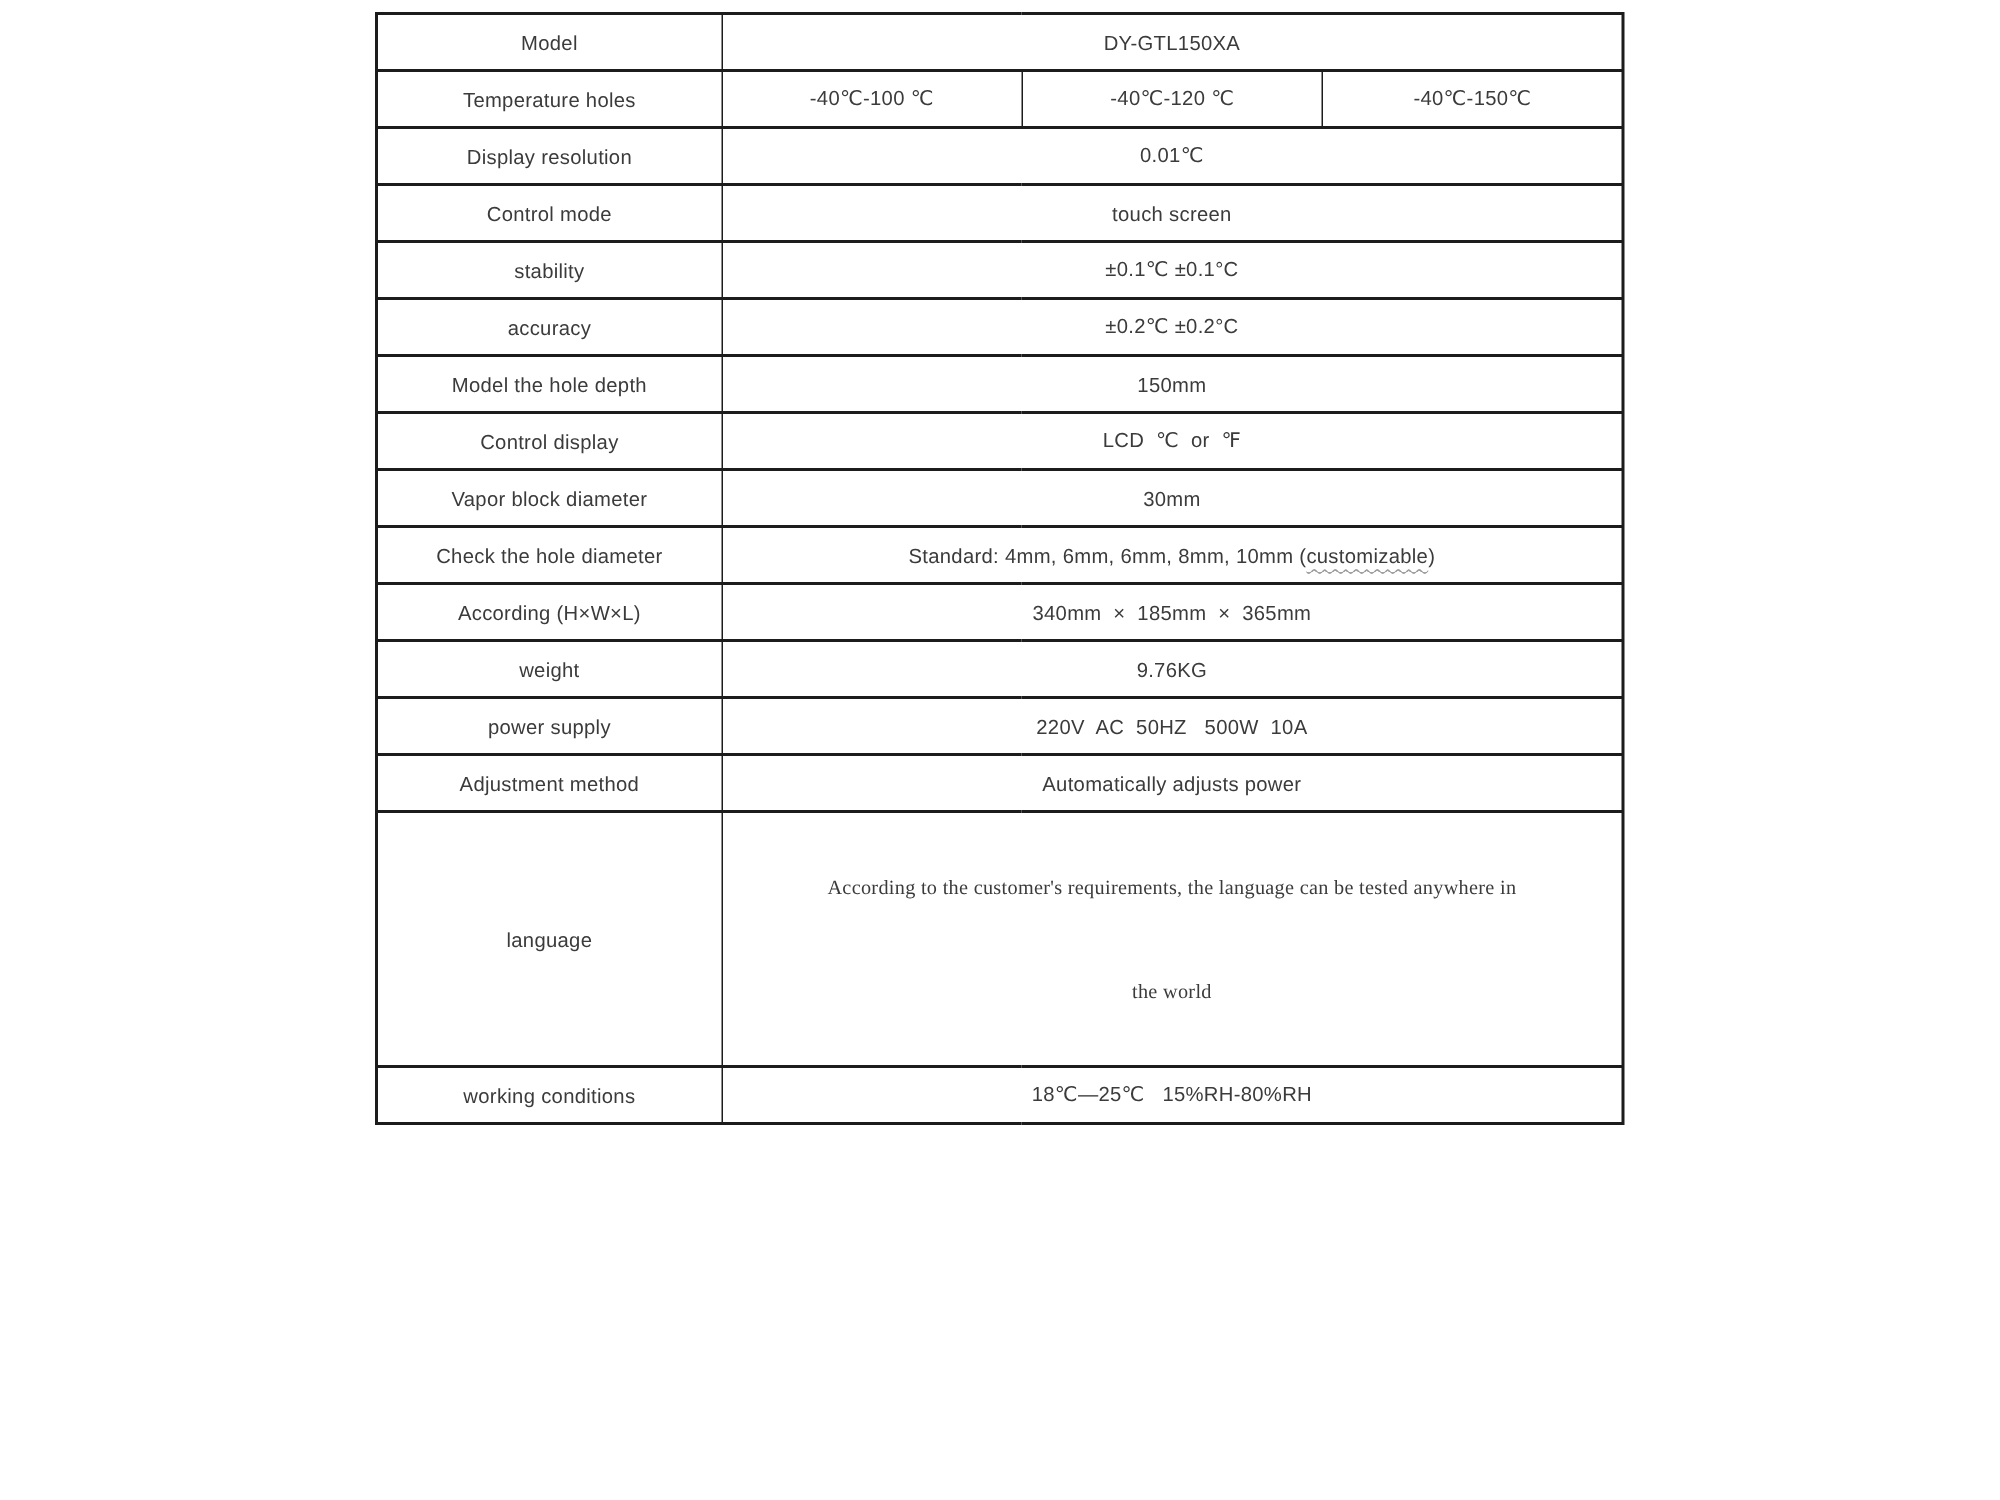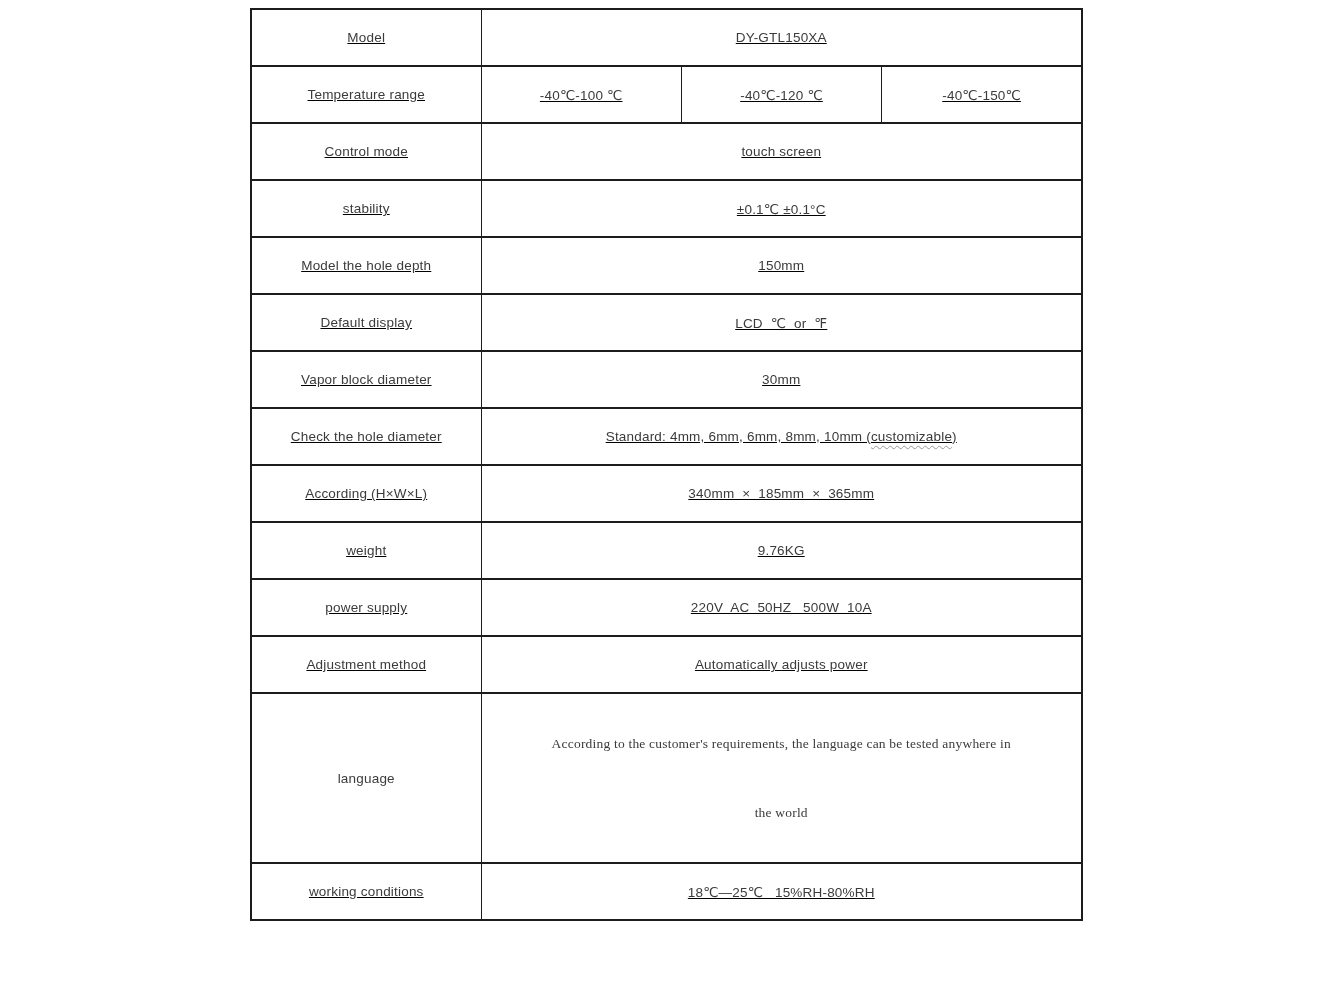"Model" tr.row { height: 57px -> 38px; text-decoration: underline -> none }
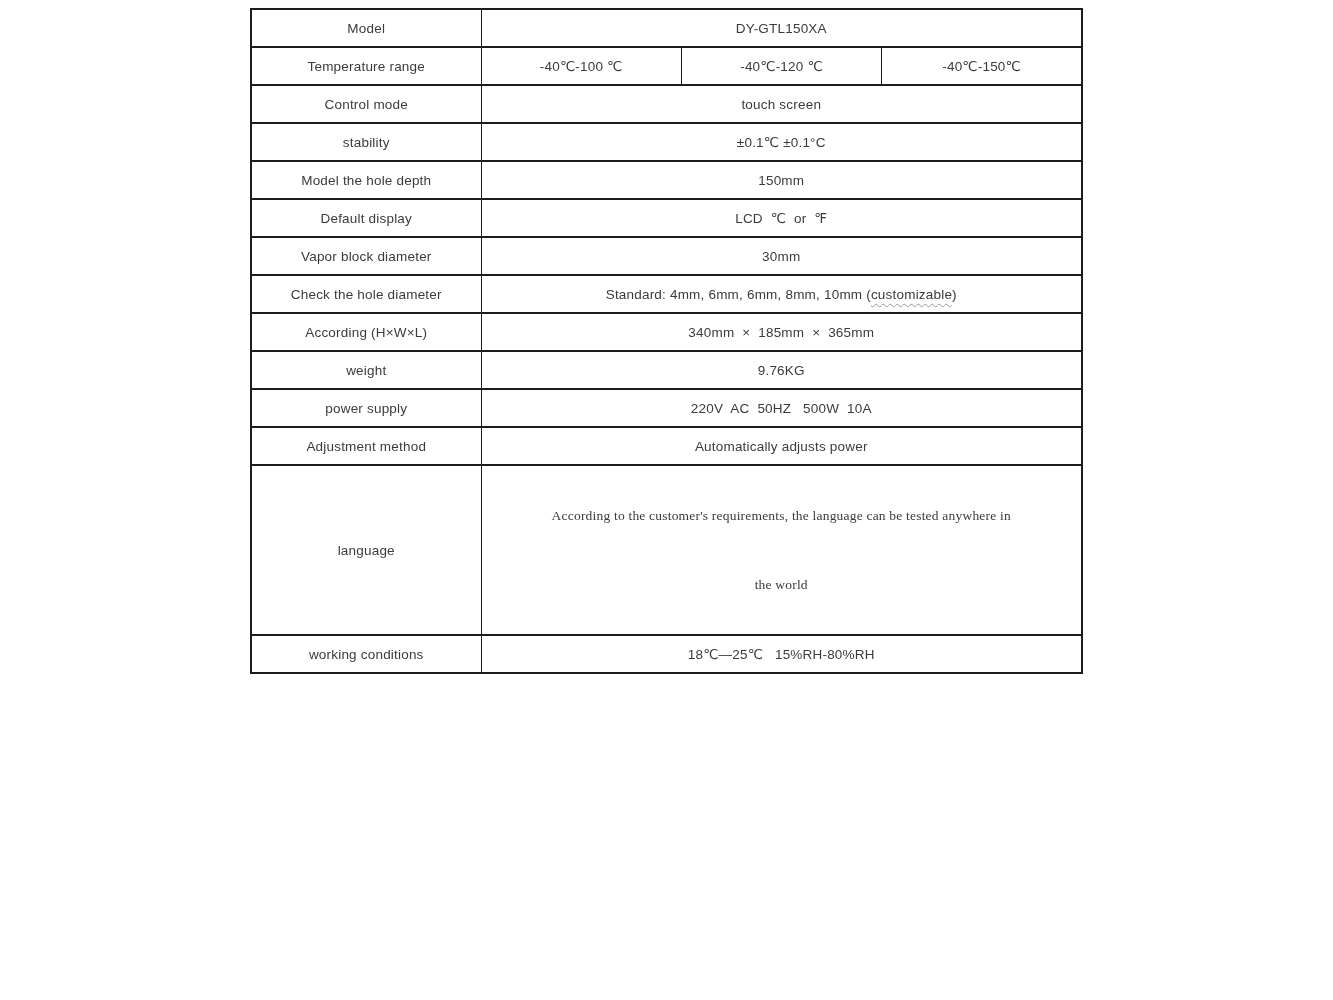"Temperature range" td { text: range -> holes }
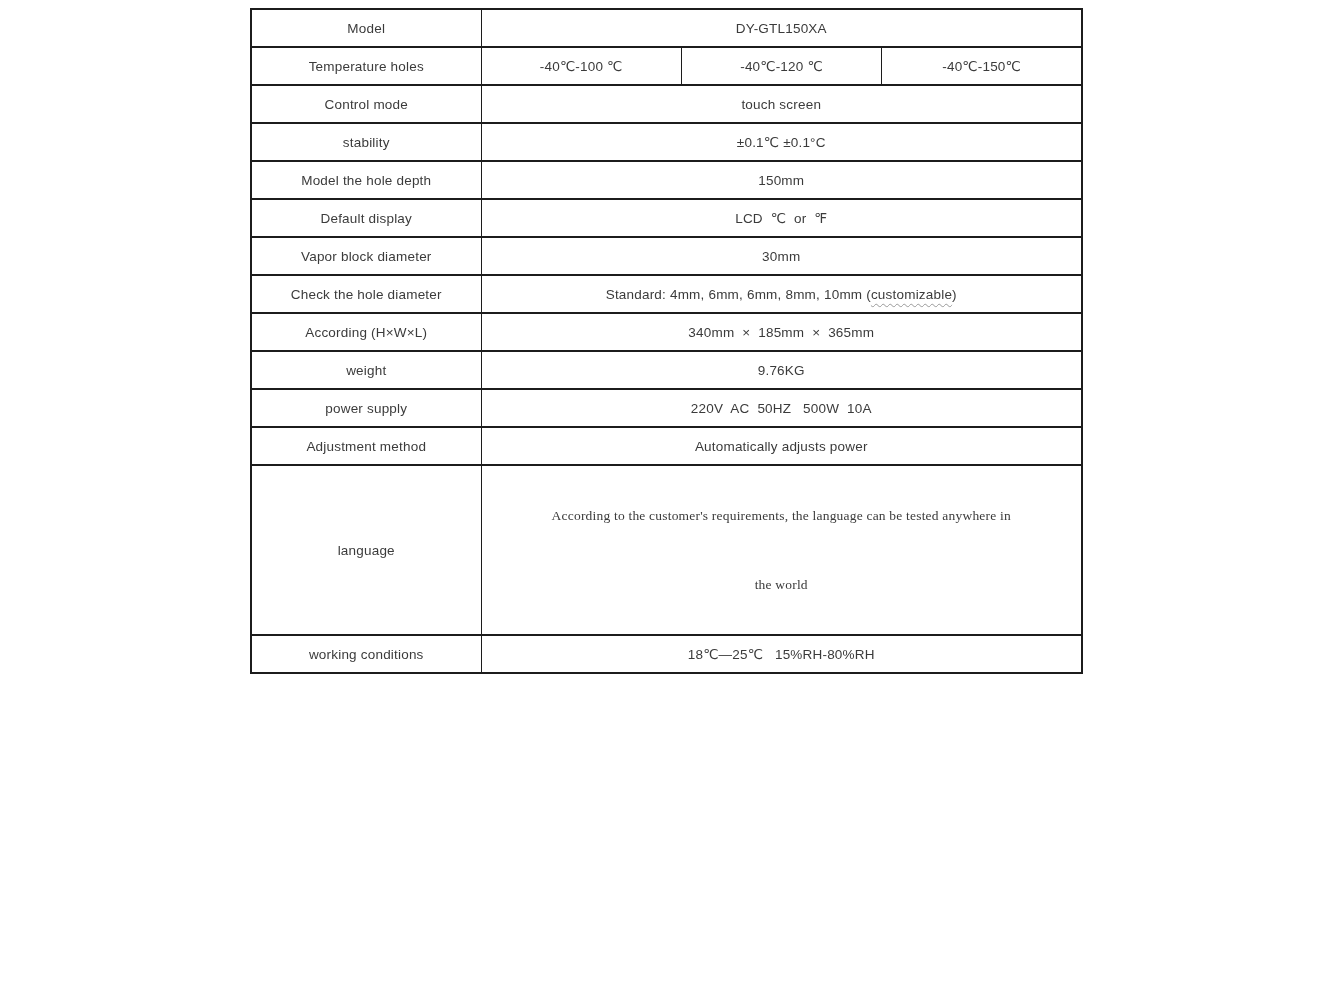"Display resolution" tr.row { html: none -> <tr> <td>Display resolution</td> <td>0.01℃</td> </tr> }
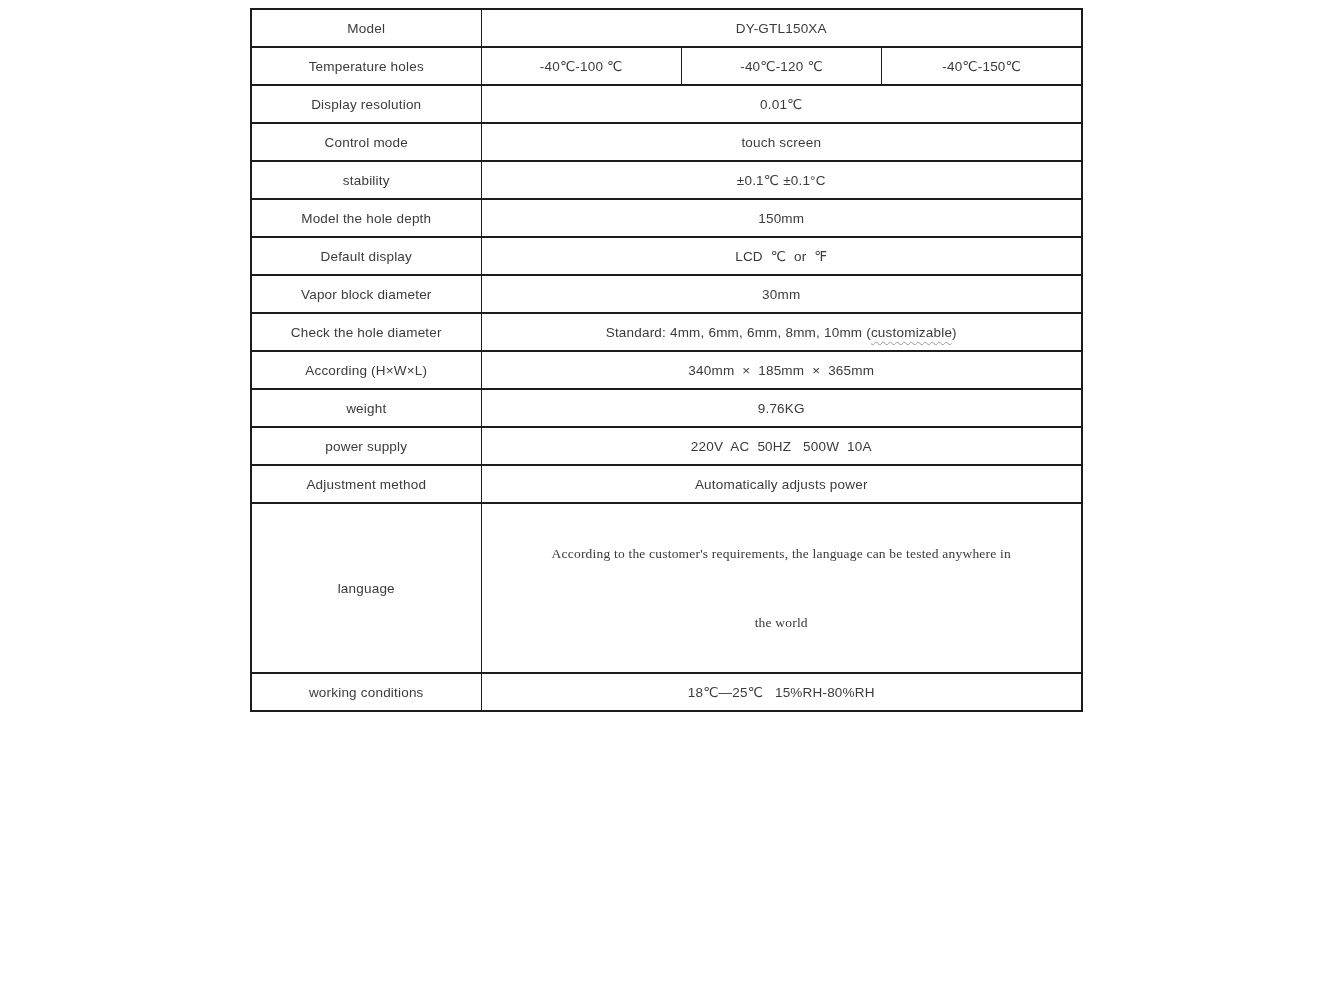"accuracy" tr.row { html: none -> <tr> <td>accuracy</td> <td>±0.2℃ ±0.2°C</td> </tr> }
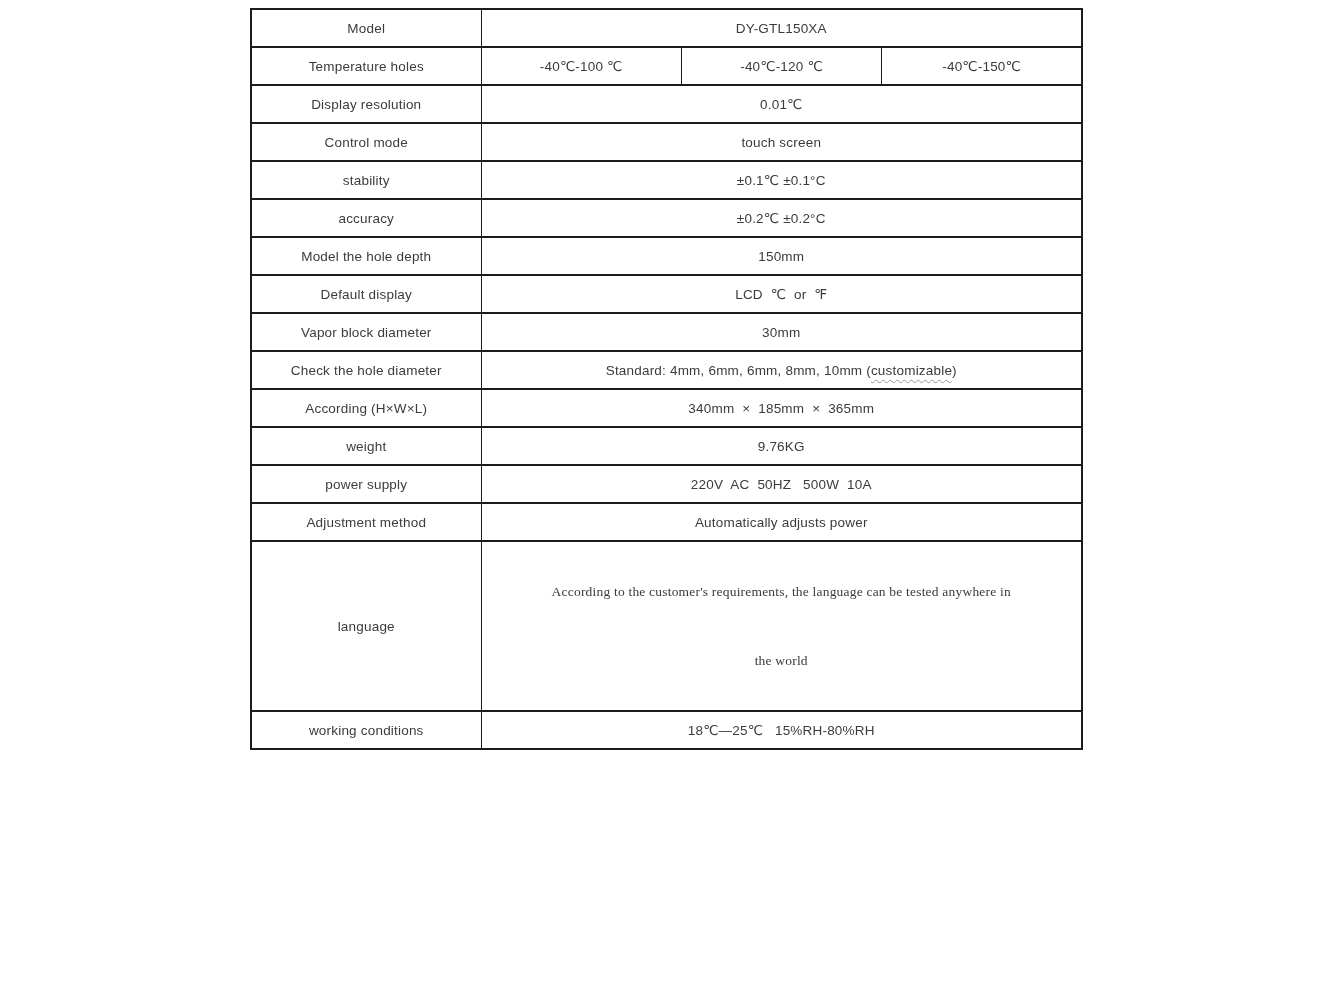"Default display" td { text: Default -> Control }
